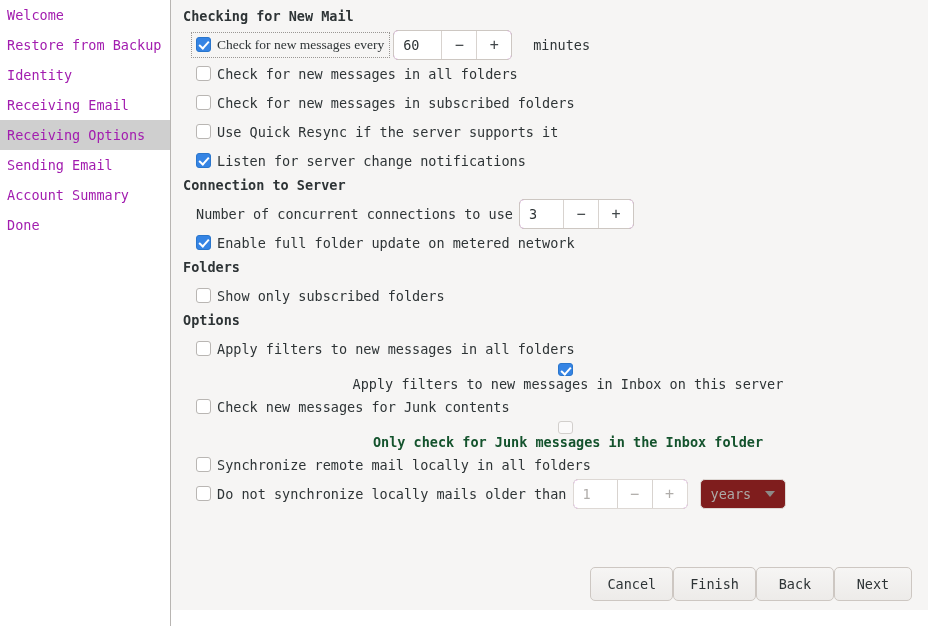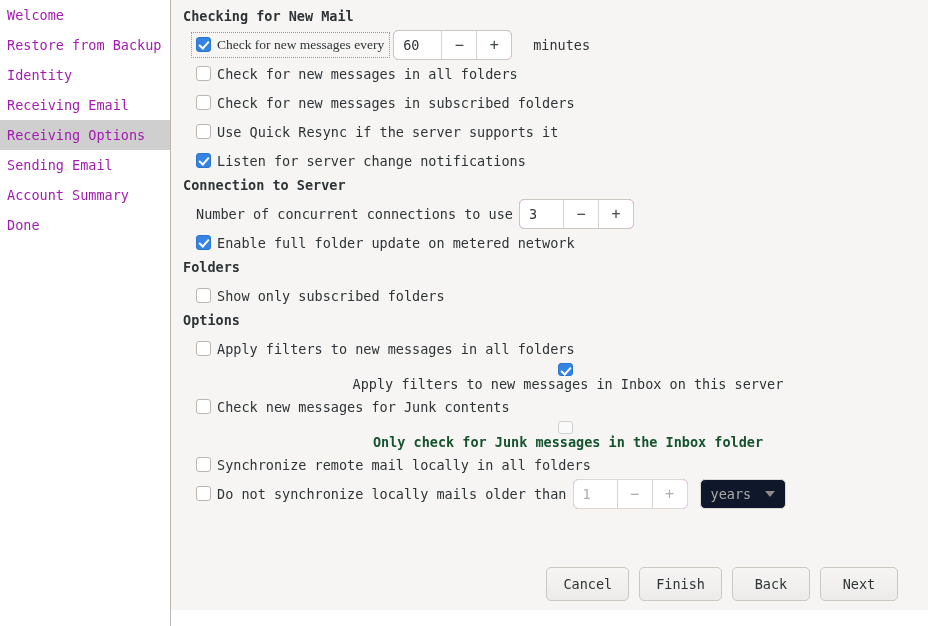"years" .combo { background: #0f172a -> #7f1d1d }
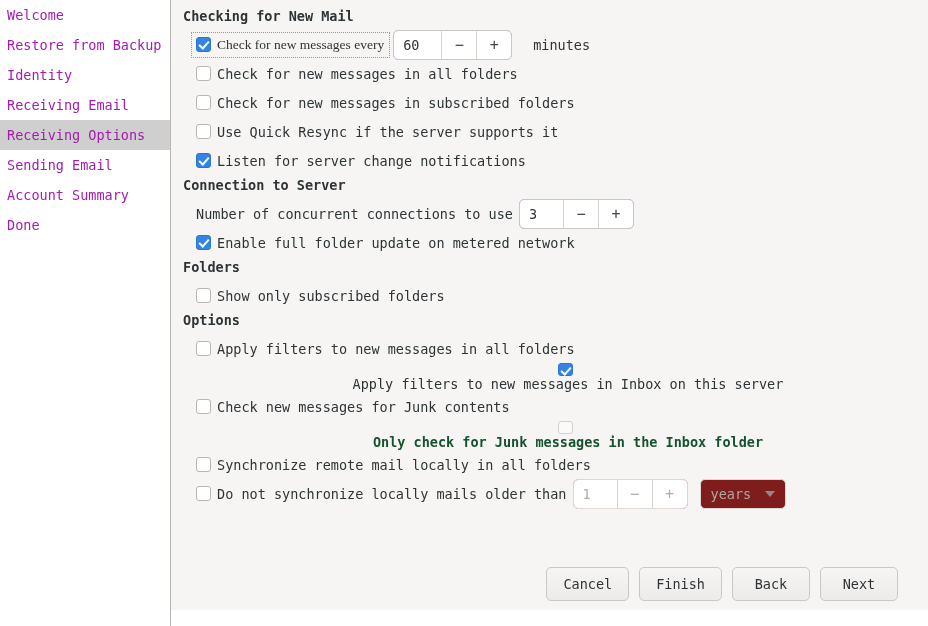"Cancel" .btnbar { gap: 10px -> none; right: 30px -> 16px }
